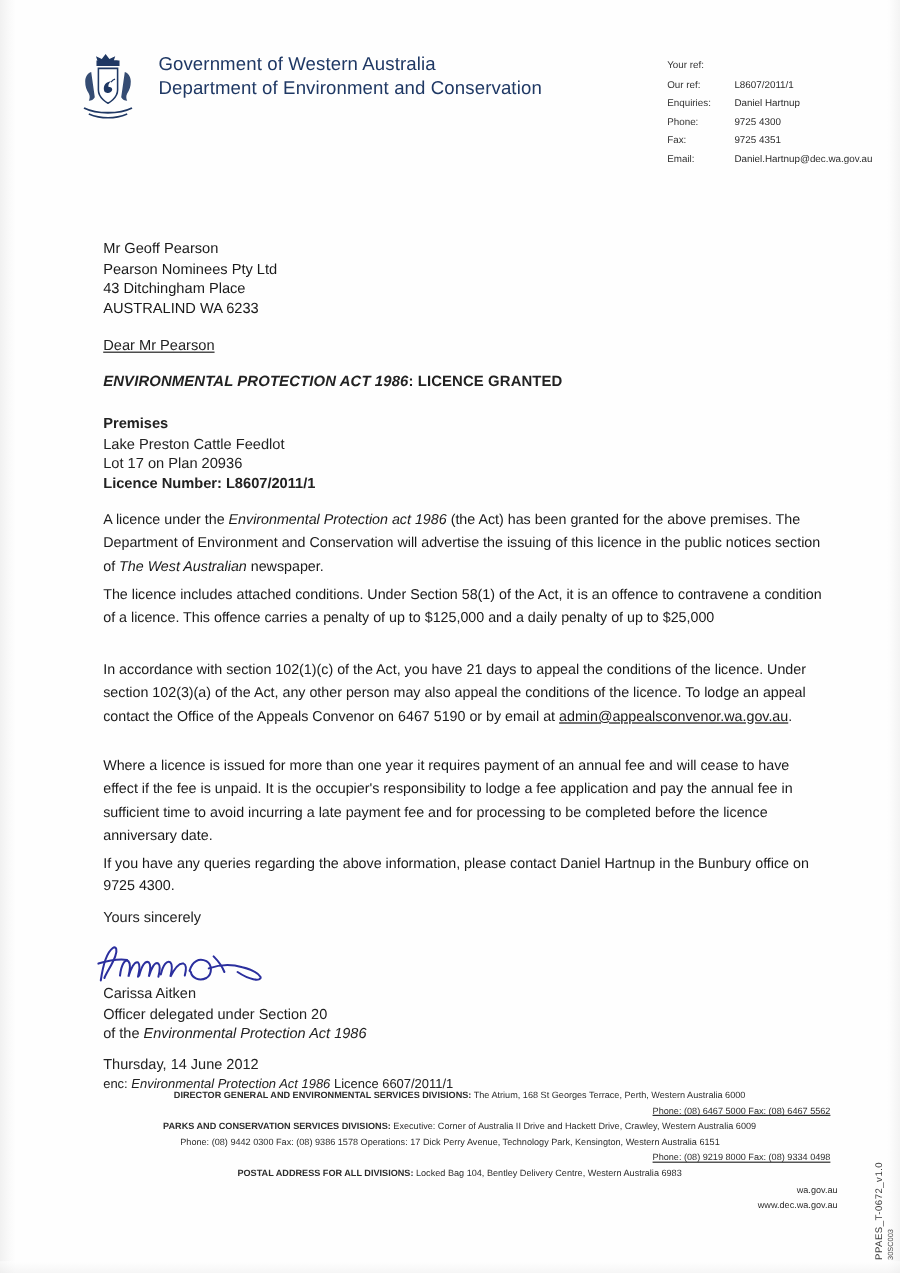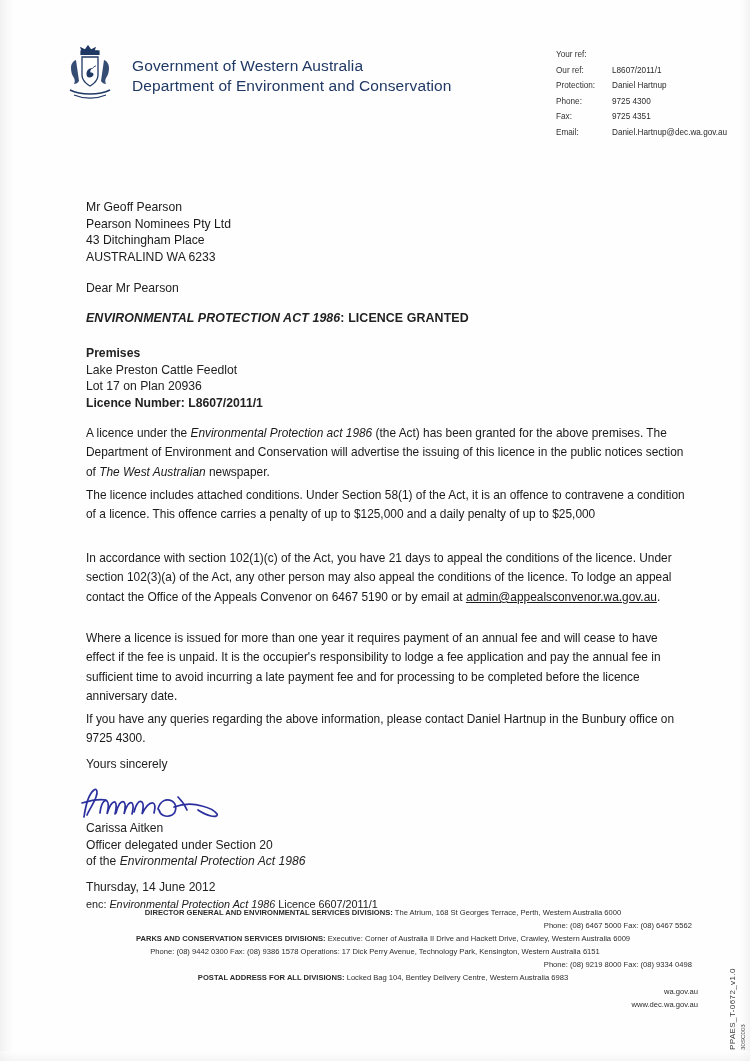"Government of Western Australia" .letterhead { align-items: center -> flex-start }
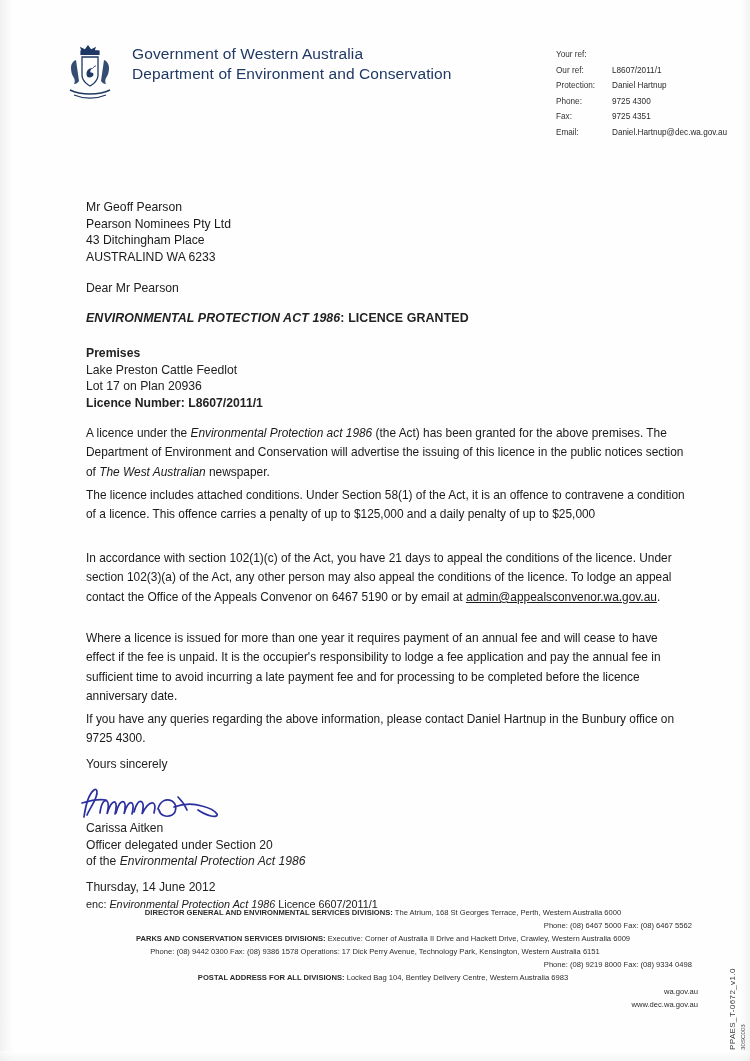"Protection:" span.ref-label { text: Protection -> Enquiries }
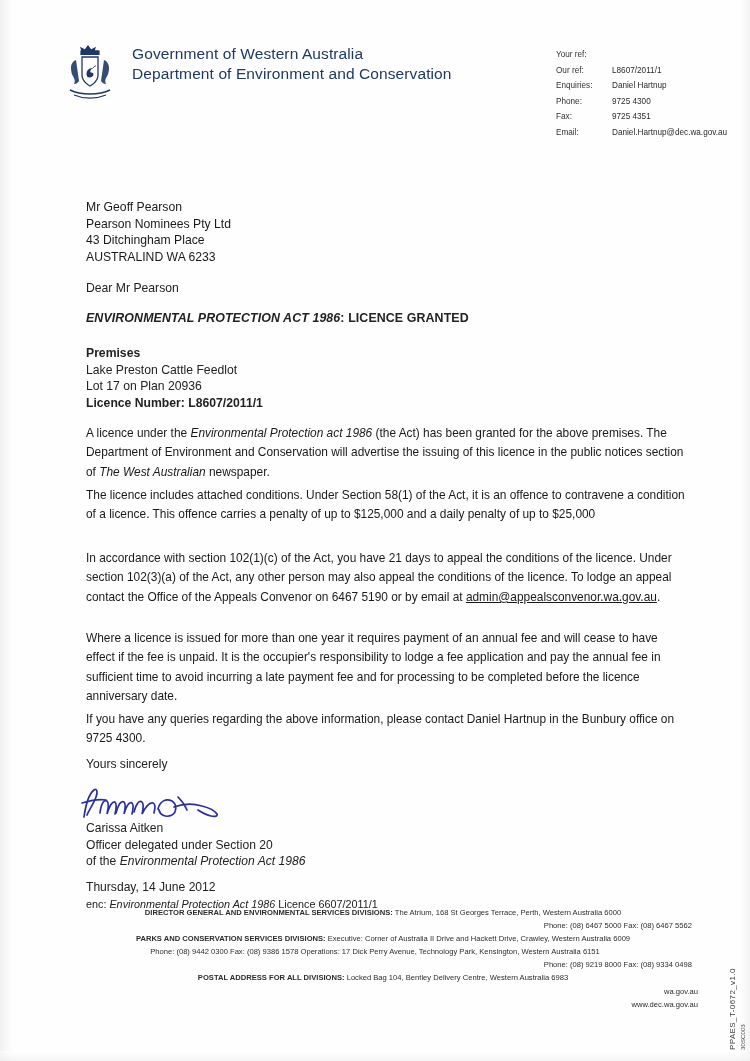"Dear Mr Pearson" .salutation { text-decoration: none -> underline }
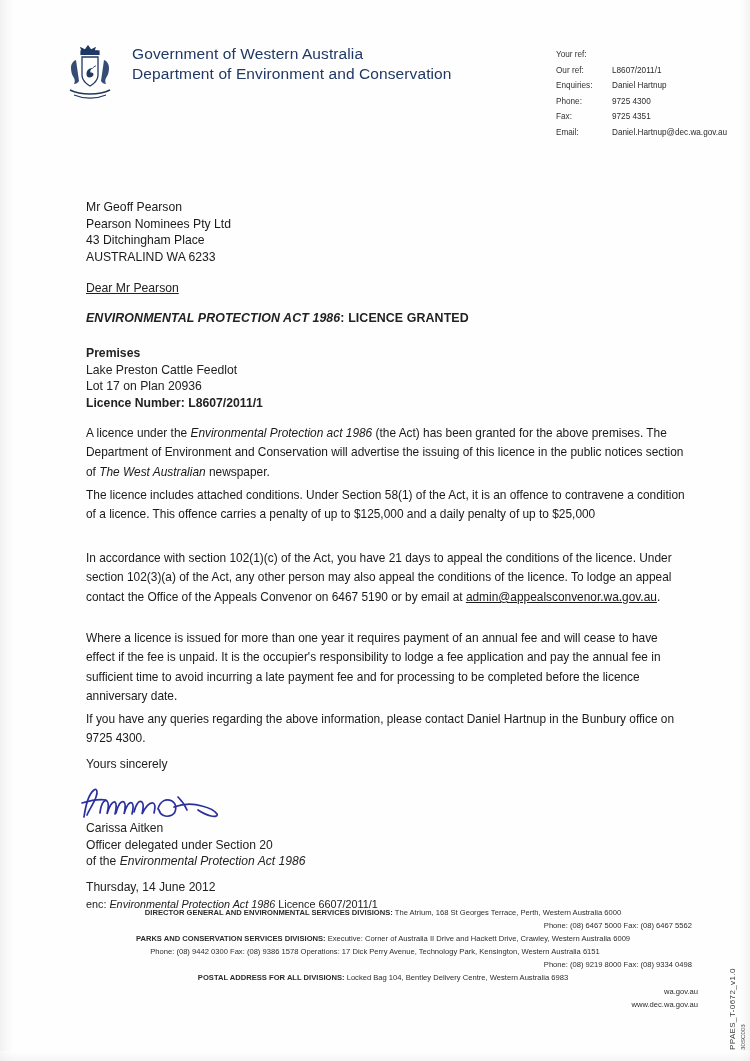"Phone: (08) 6467 5000 Fax:" .footer .right { text-decoration: none -> underline }
